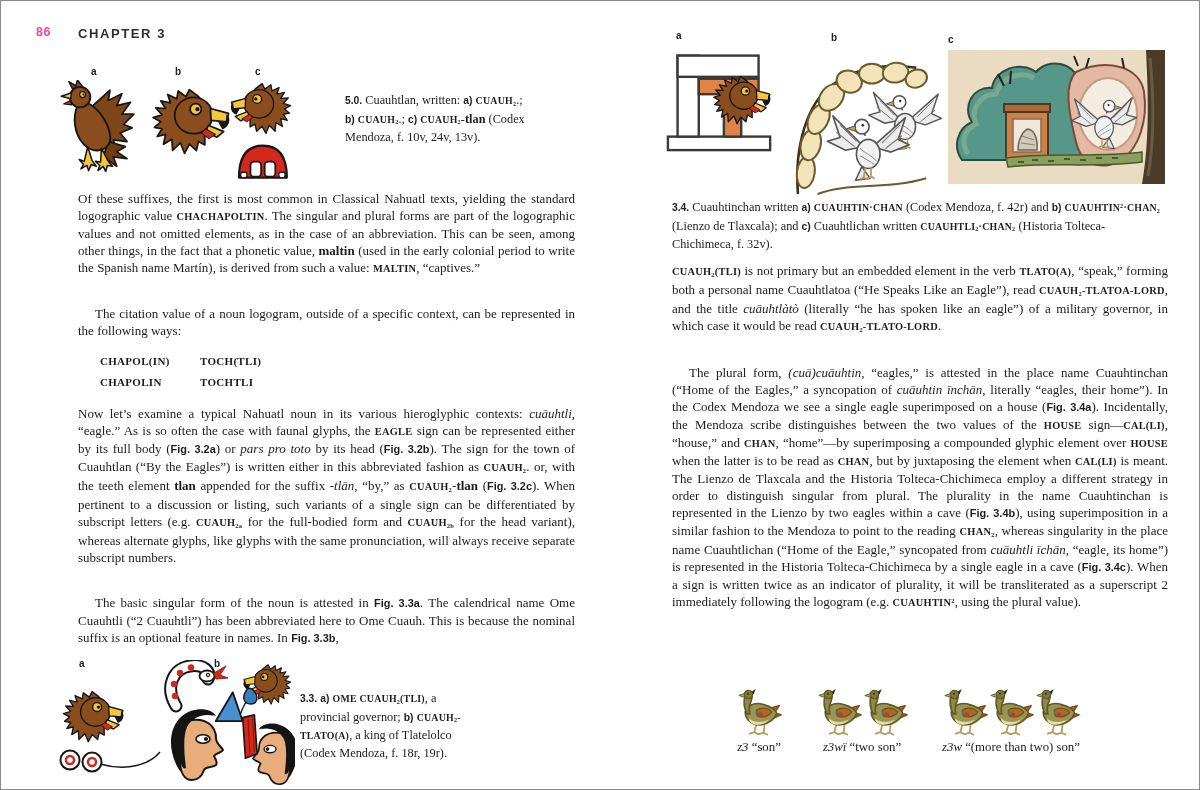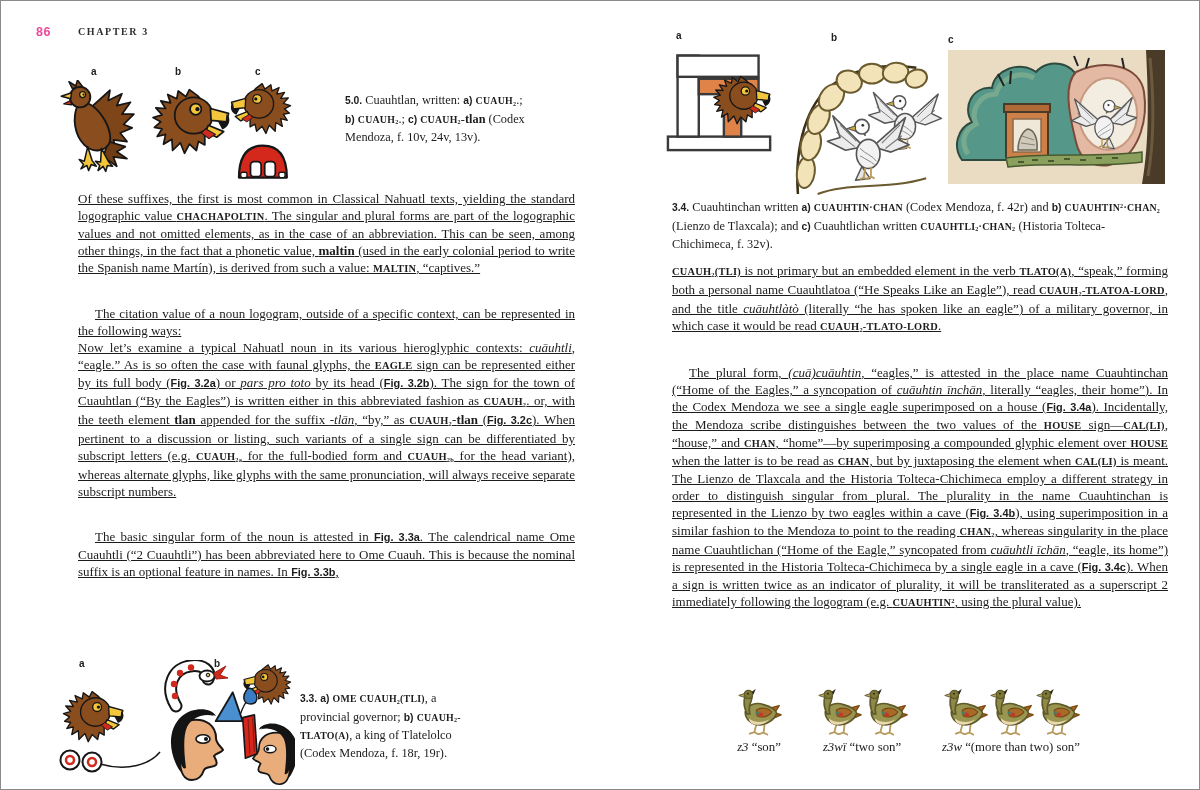"CHAPTER 3" .runhead { font-family: Liberation Serif, serif -> Liberation Sans, sans-serif; font-size: 10px -> 13px }
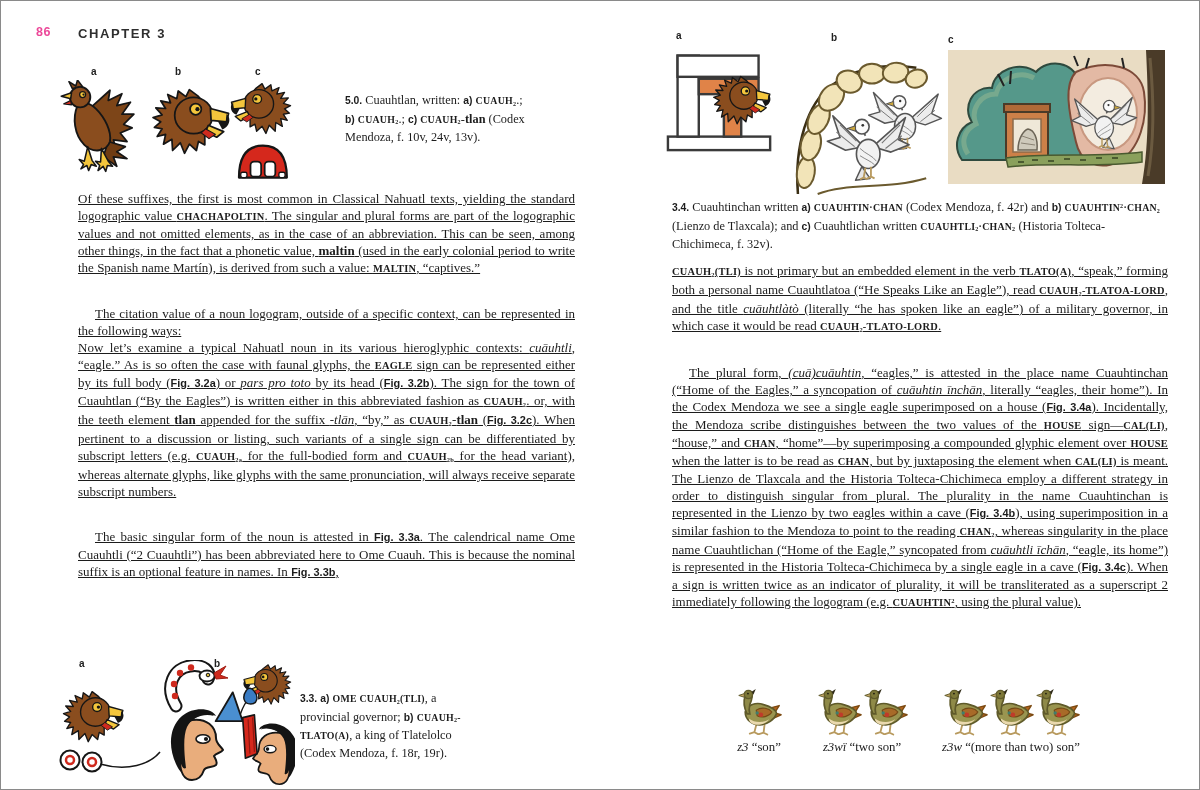"Of these suffixes, the first" .col { text-decoration: underline -> none }
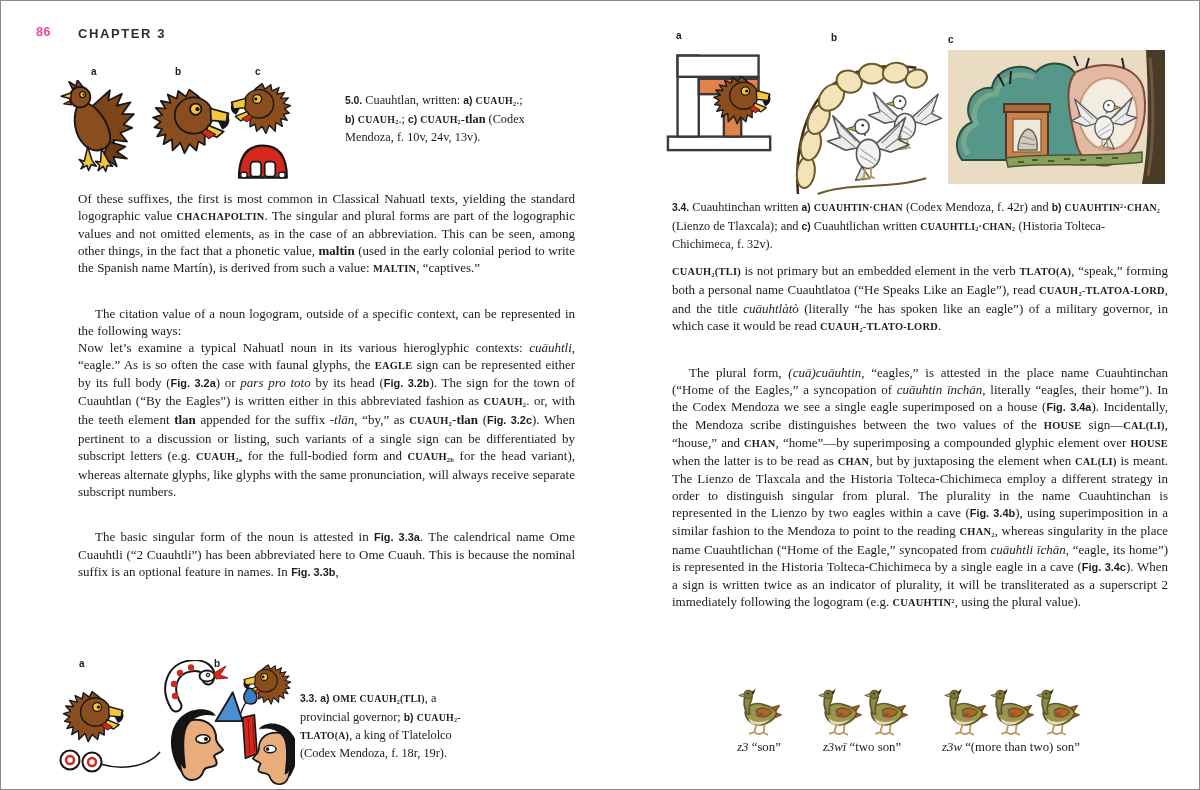"CHAPOL(IN)" div.citetable { html: none -> <div> <div> <div>CHAPOL(IN)</div> <div>TOCH(TLI)</div> </div> <div> <div>CHAPOLIN</div> <div>TOCHTLI</div> </div> </div> }
